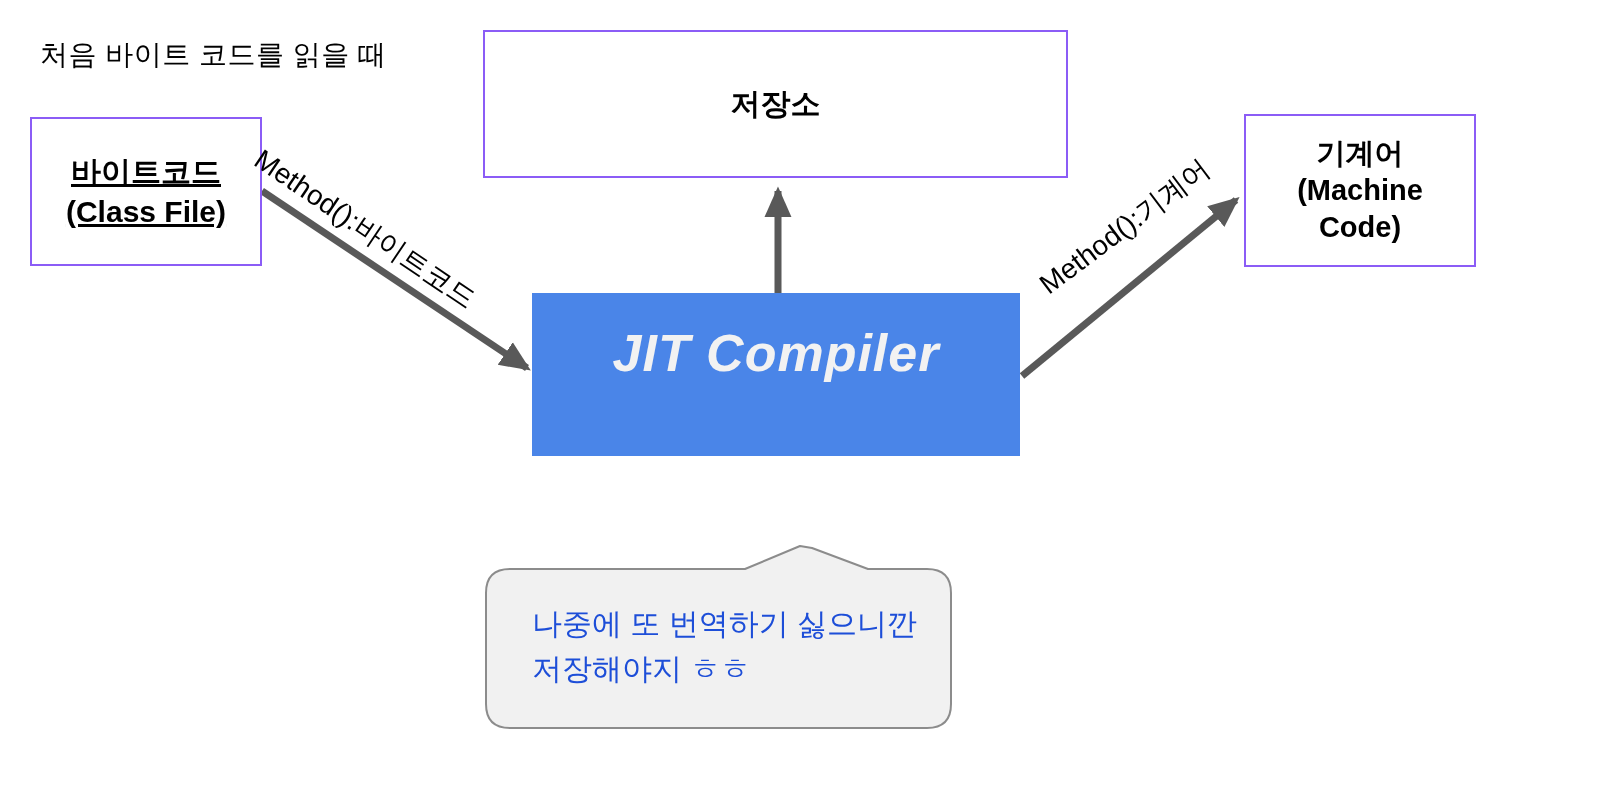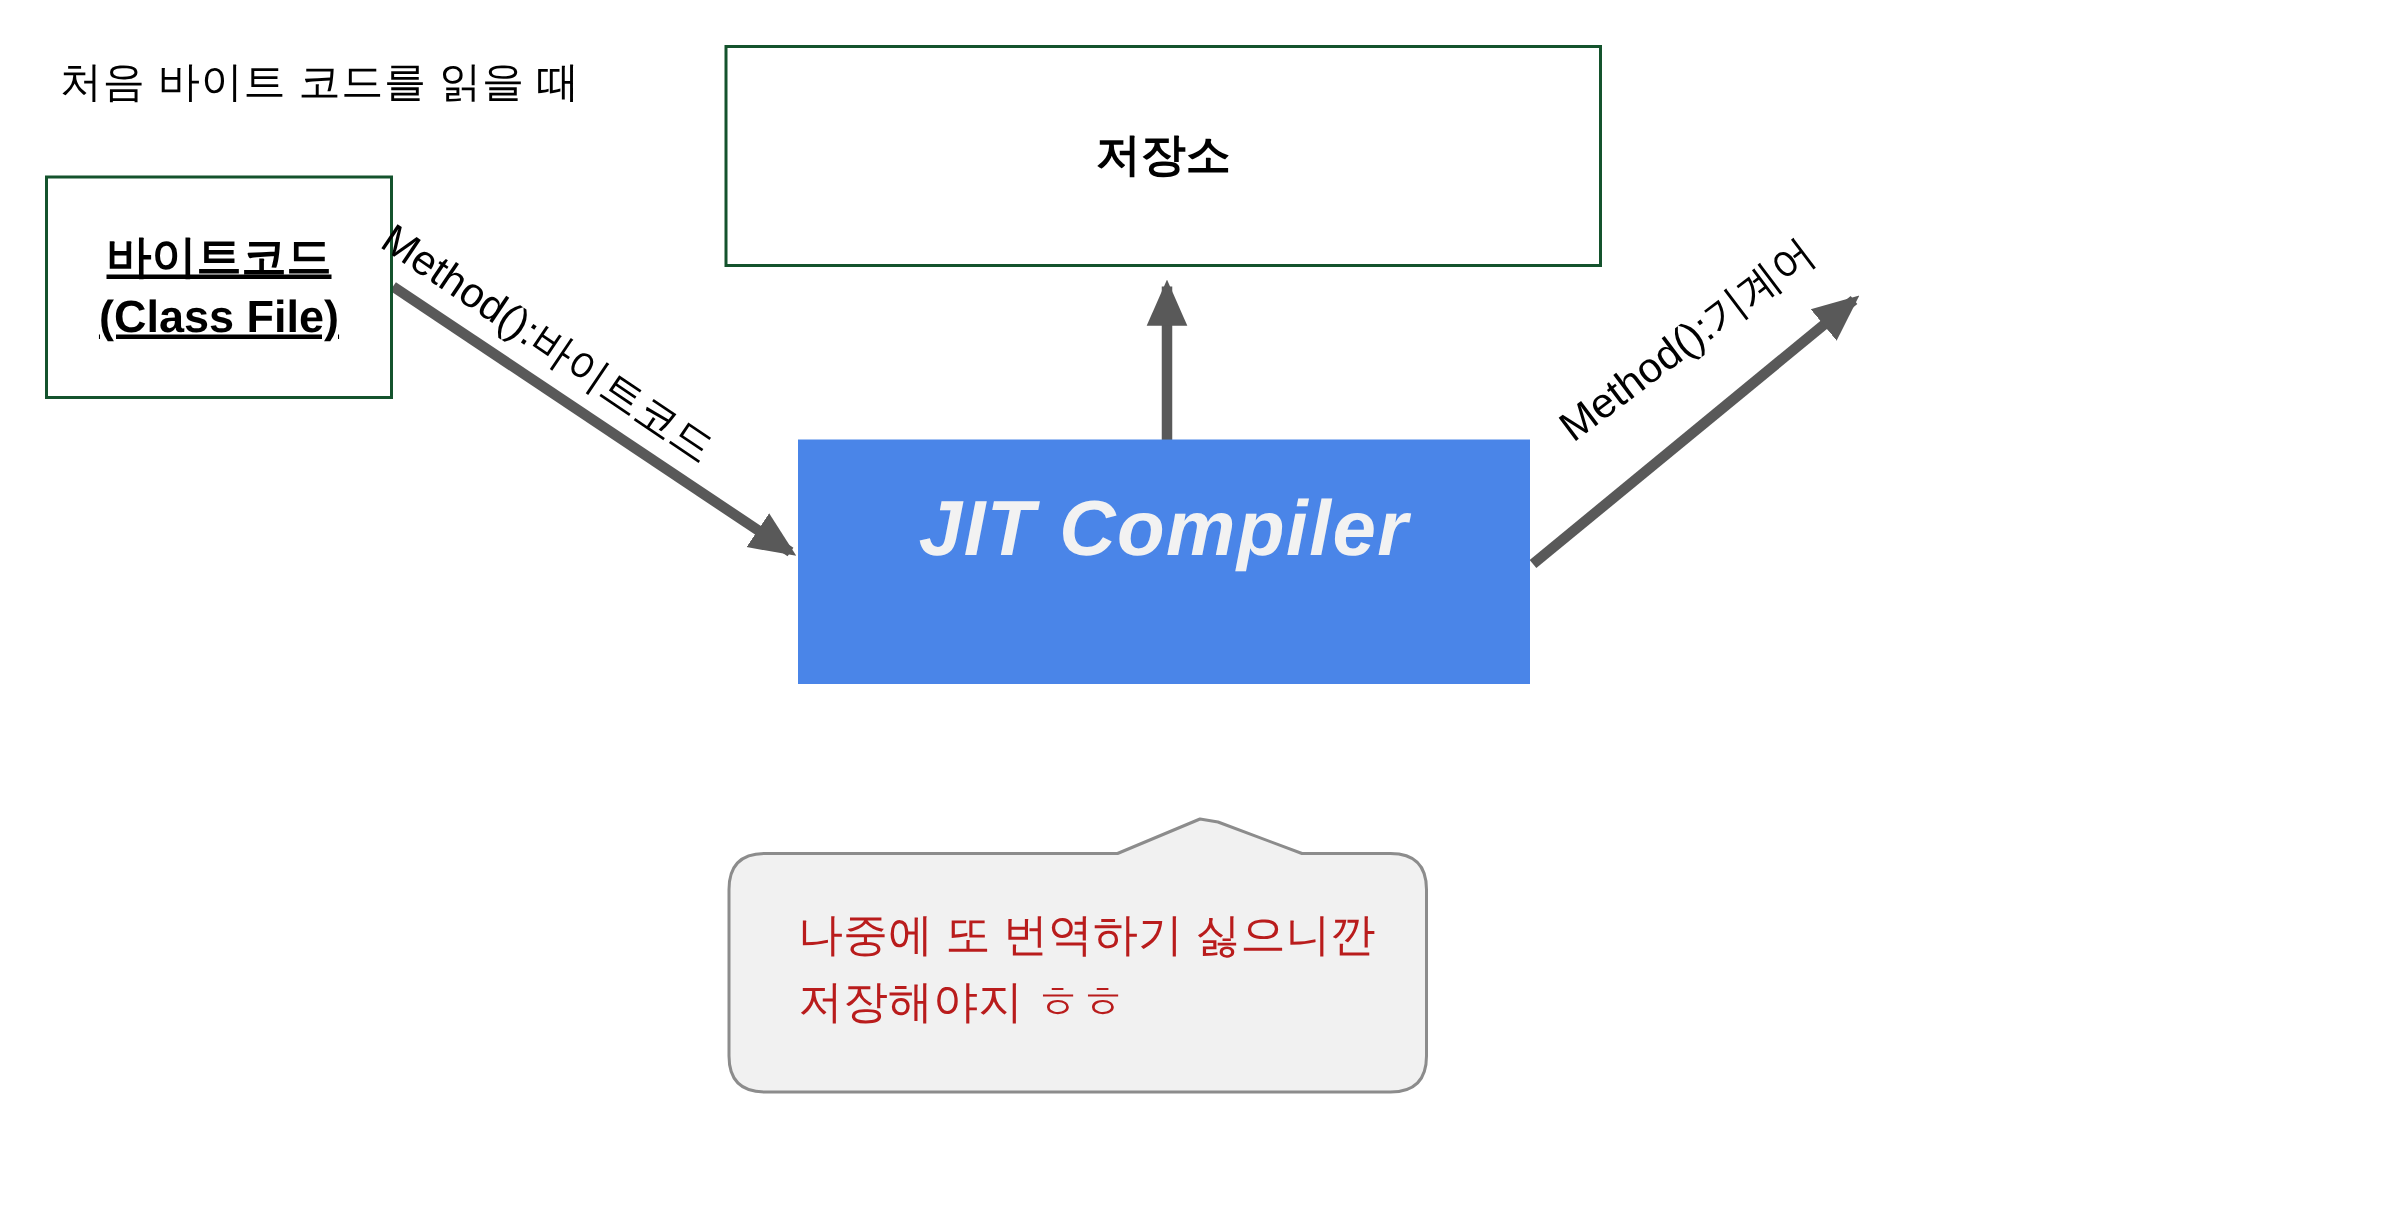"저장소" .node { border: 2px solid #14532d -> 2px solid #8b5cf6 }
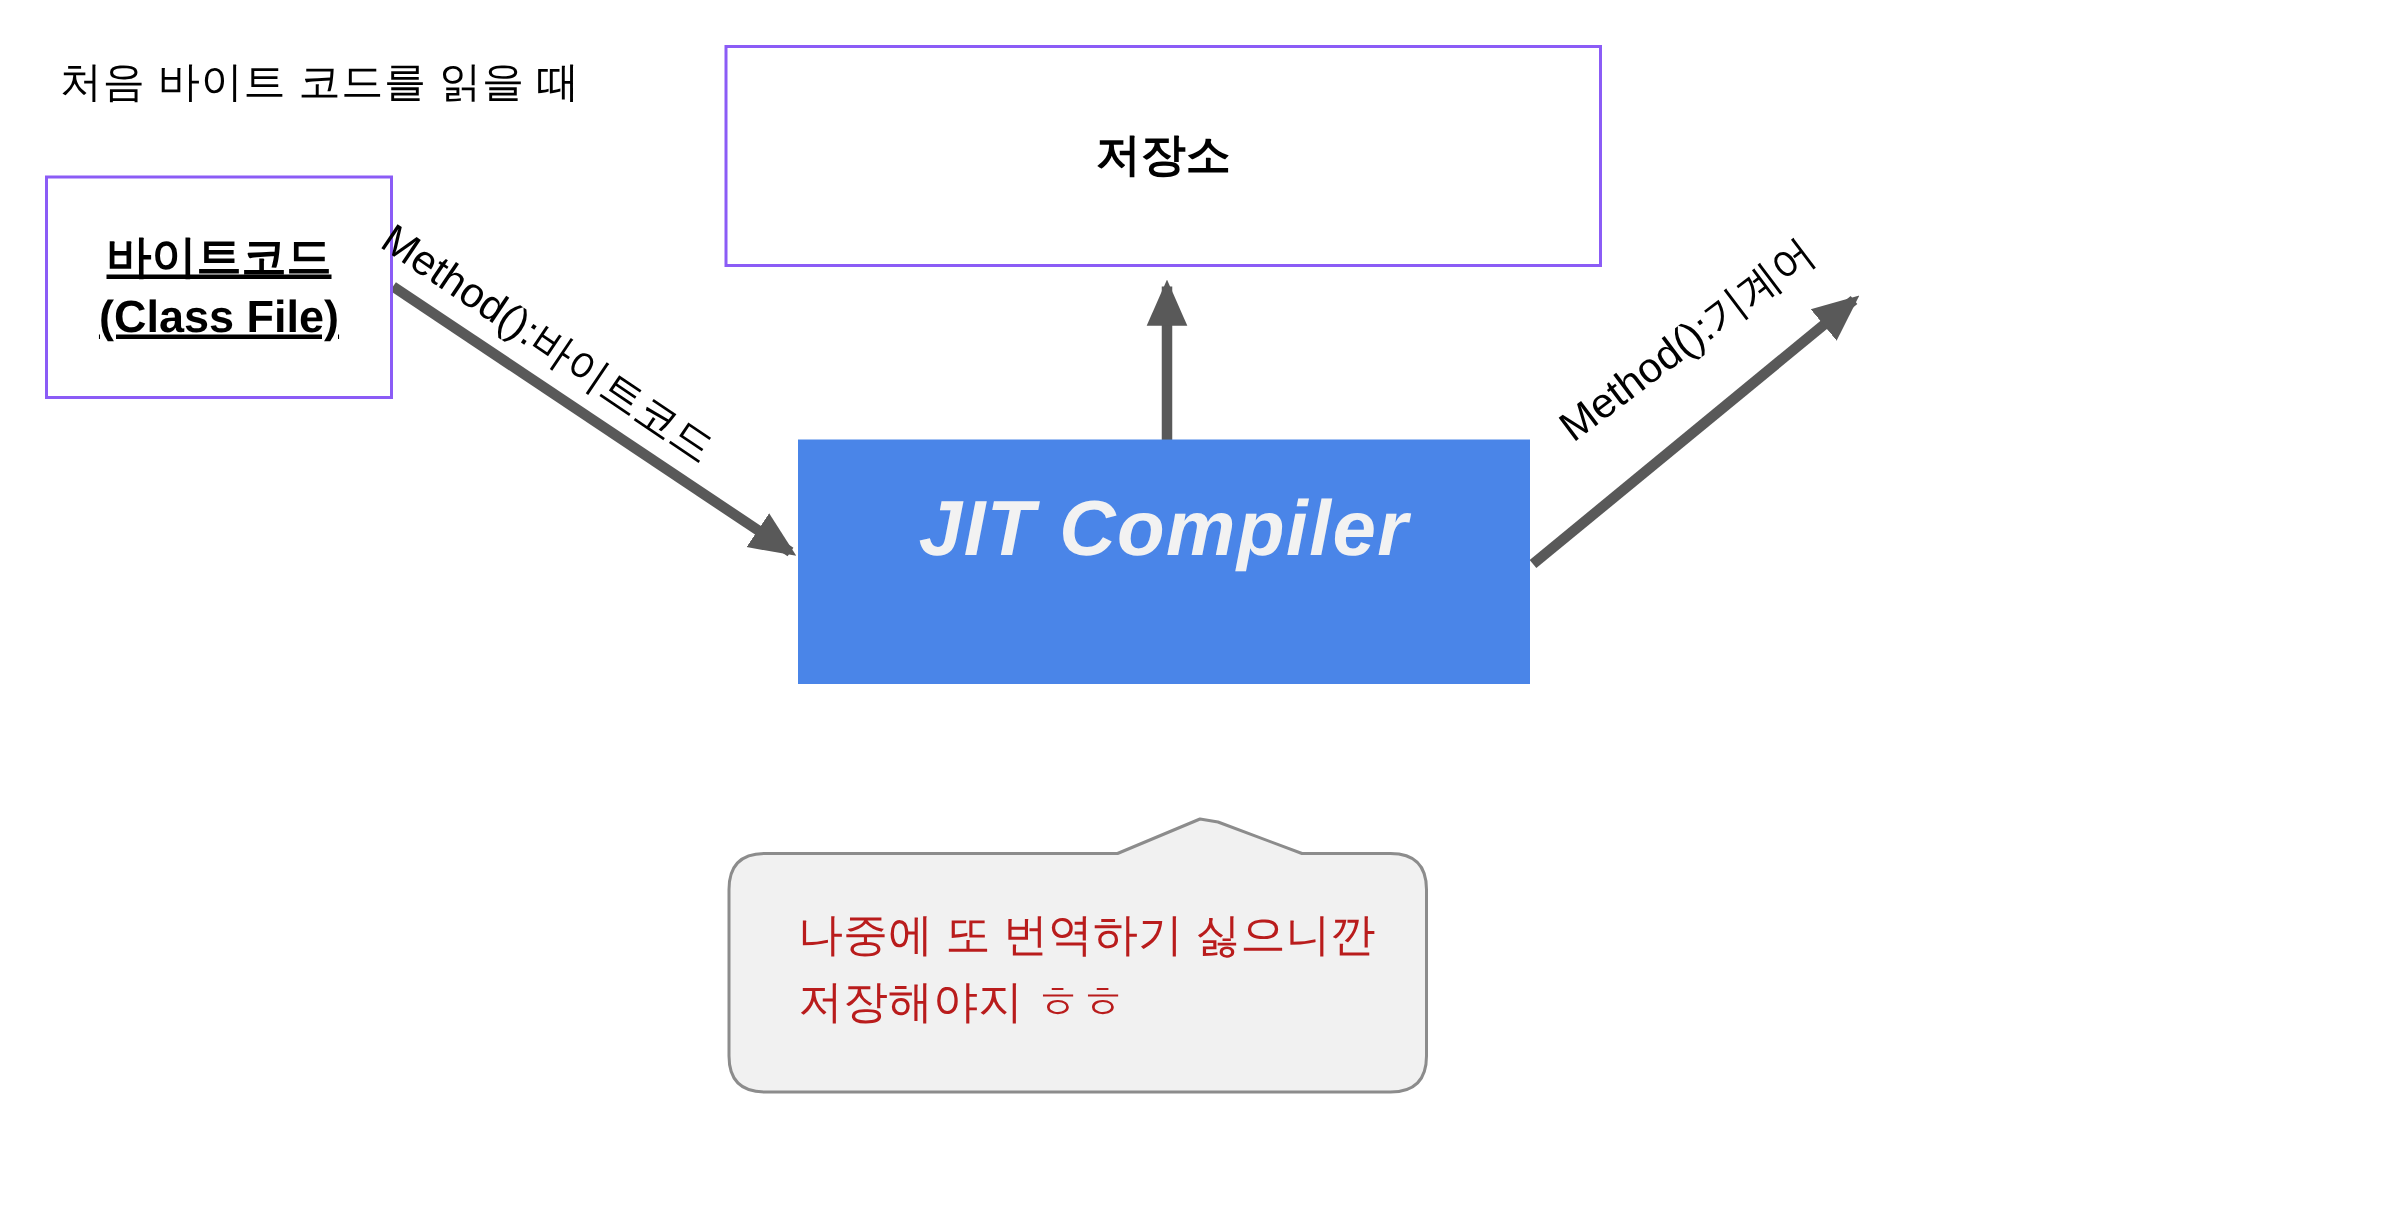"기계어" div.node { html: none -> <div> <span>기계어</span> <span>(Machine</span> <span>Code)</span> </div> }
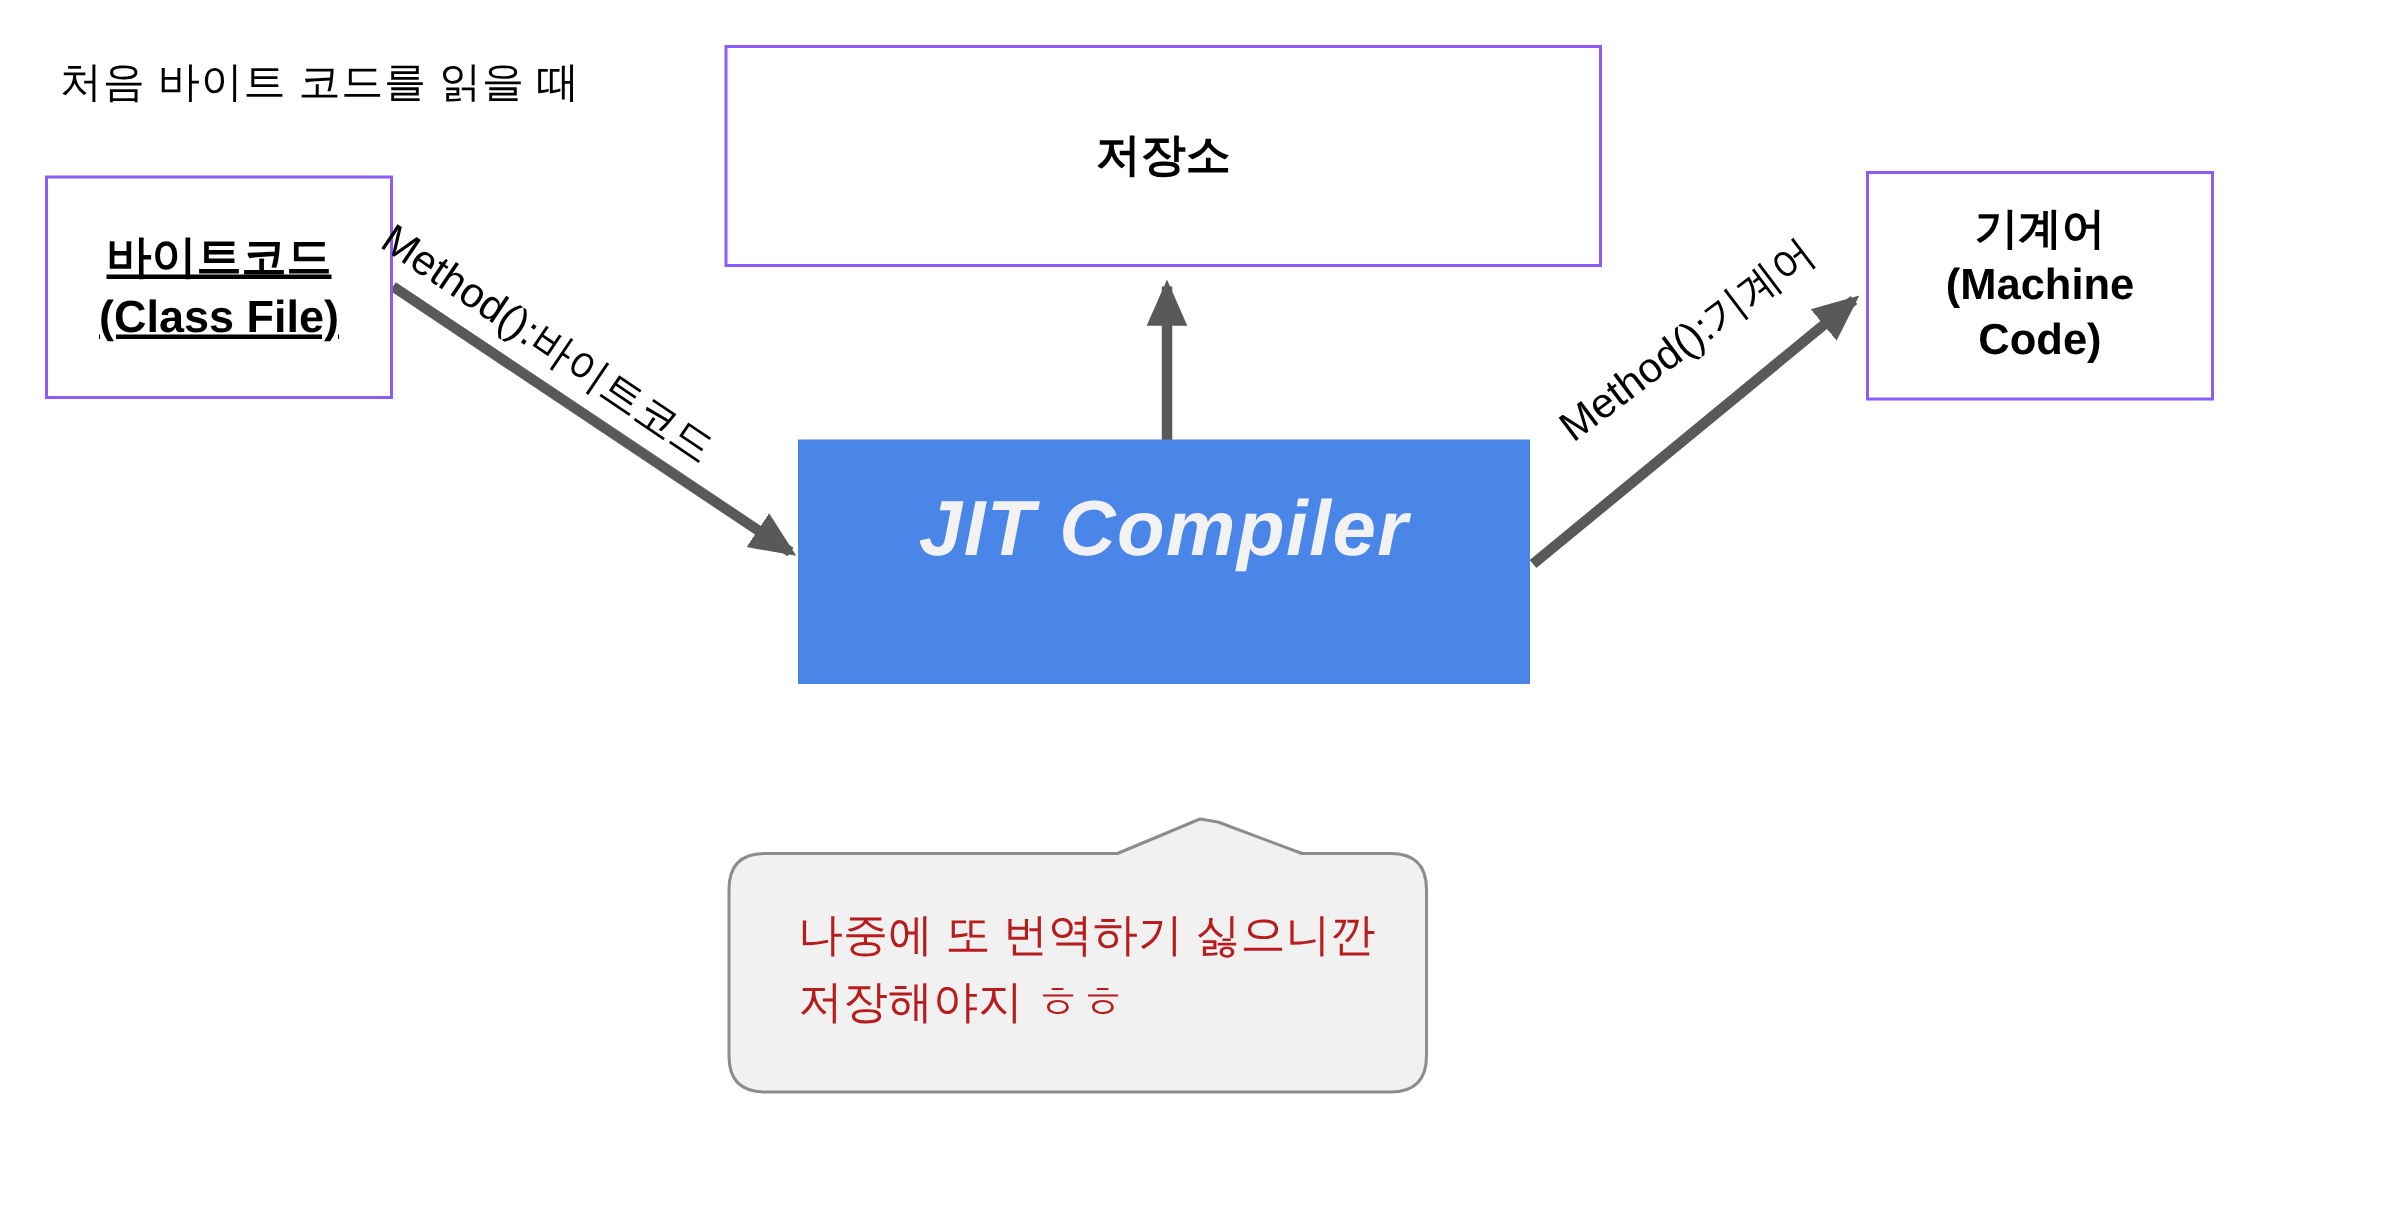"나중에 또 번역하기 싫으니깐" .bubble-text { color: #b91c1c -> #1d4ed8 }
